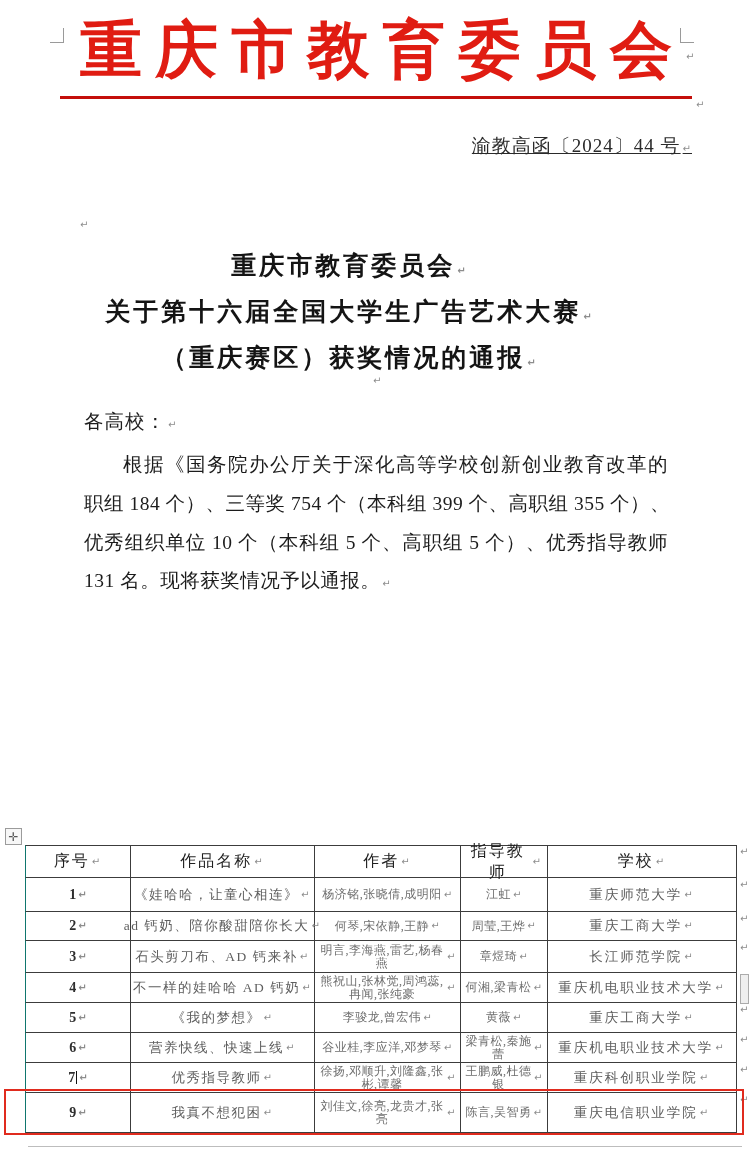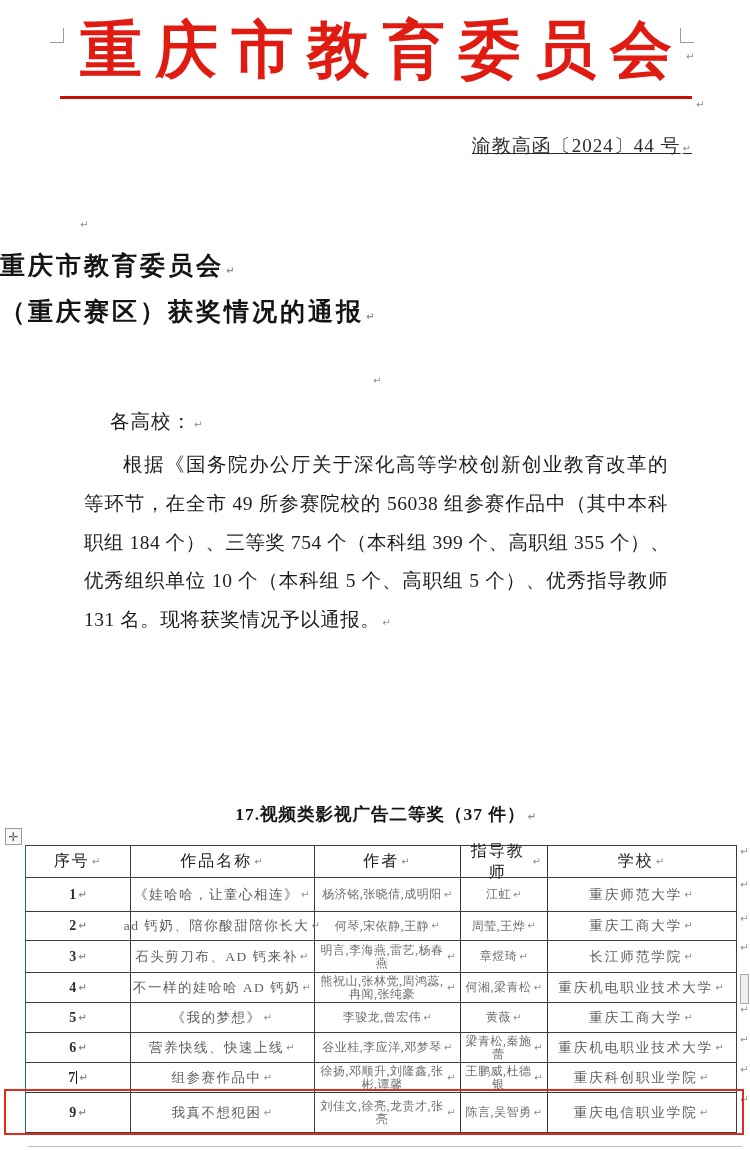"重庆市教育委员会 ↵" .title-block { text-align: none -> center }
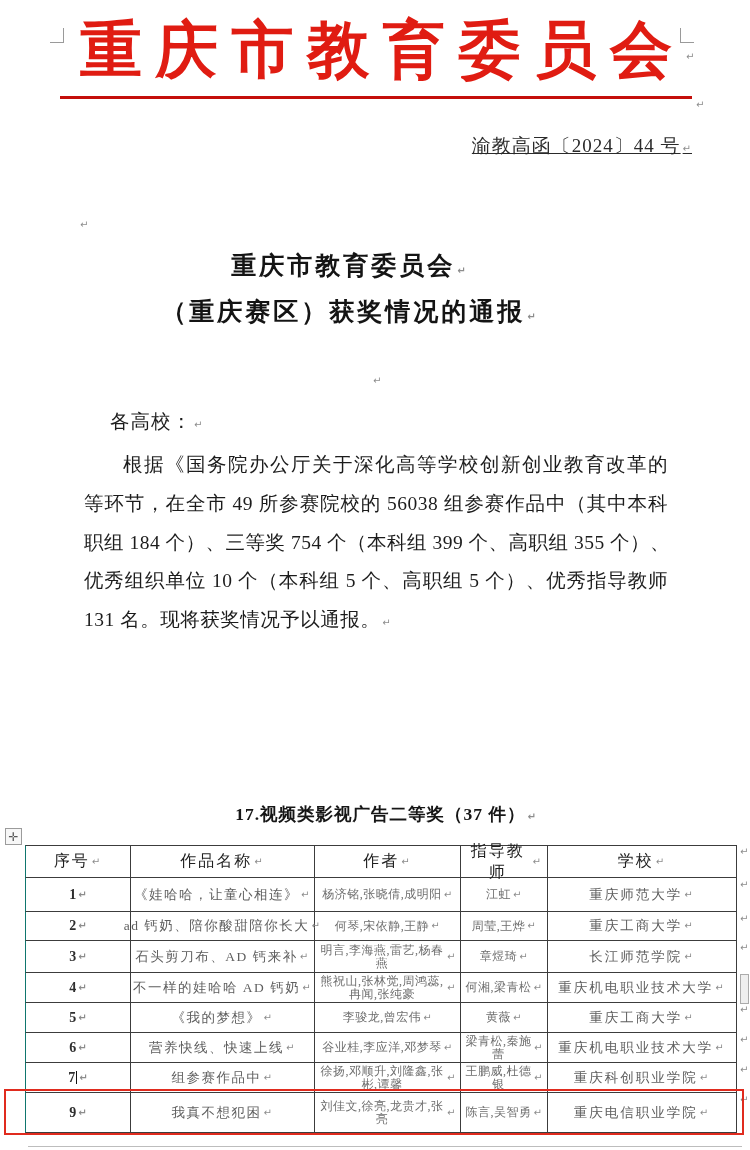"关于第十六届全国大学生广告艺术大赛 ↵" div.title-line { html: none -> <div><span>关于第十六届全国大学生广告艺术大赛</span><span>↵</span></div> }
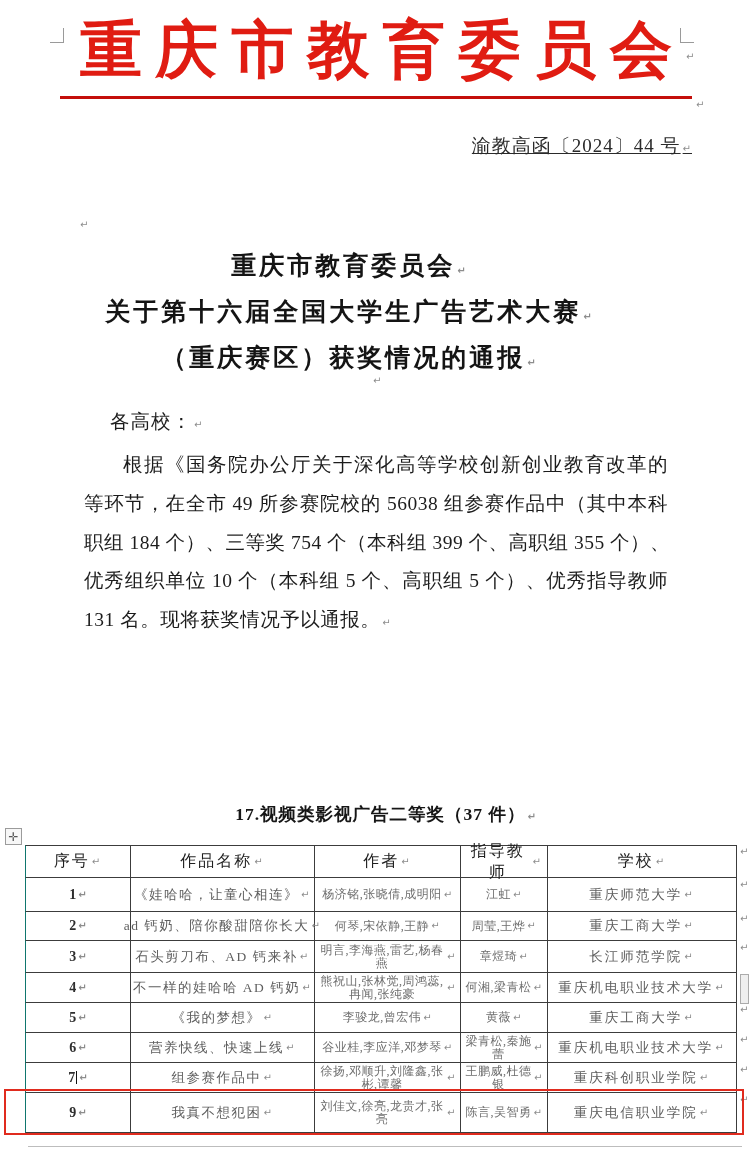"各高校： ↵" .salutation { margin-left: 26px -> none }
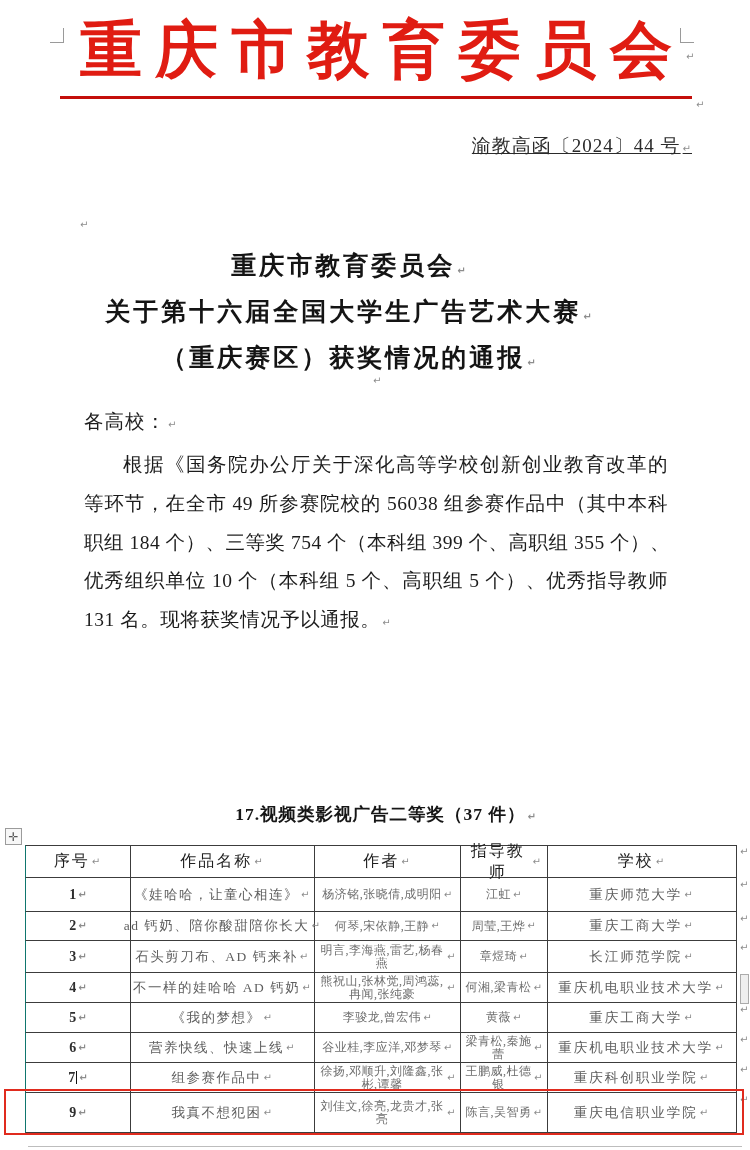"等环节，在全市 49 所参赛院校的 56038 组参赛作品中（其中本科" div.body-line { html: <div>等环节，在全市 49 所参赛院校的 56038 组参赛作品中（其中本科</div> -> none }
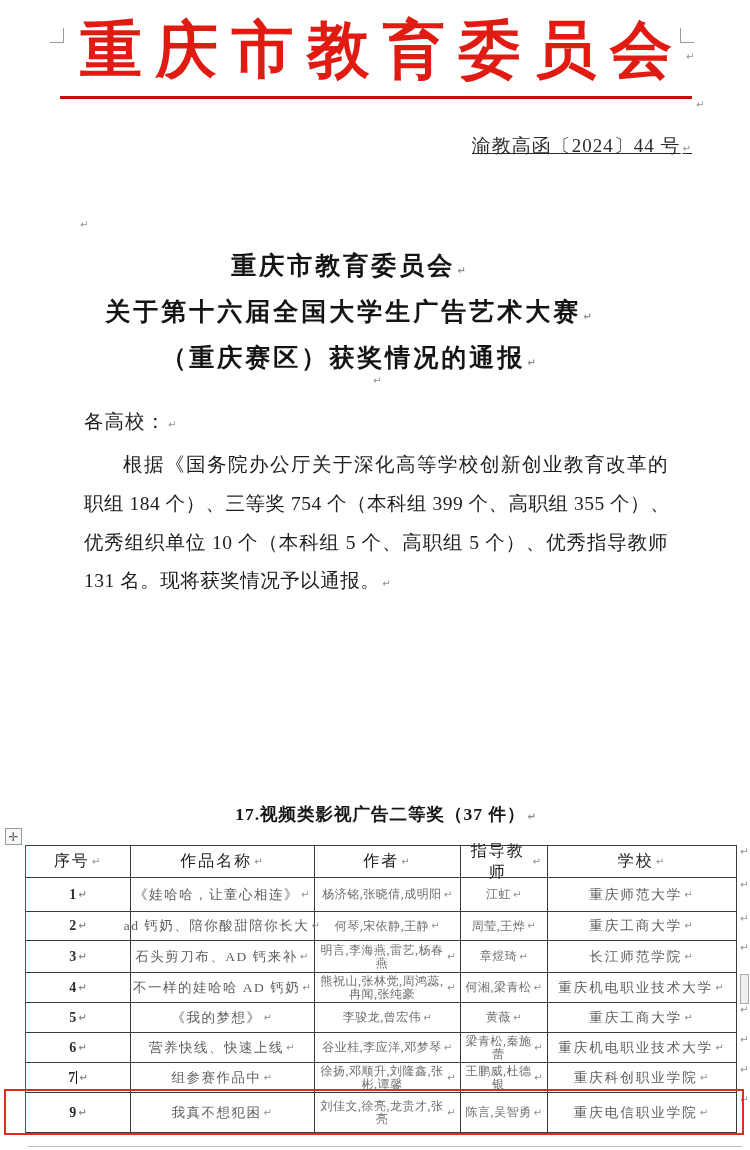"17.视频类影视广告二等奖（37 件） ↵" div.tbl-caption { html: <div> <span>17.视频类影视广告二等奖（37 件）</span><span>↵</span> </div> -> none }
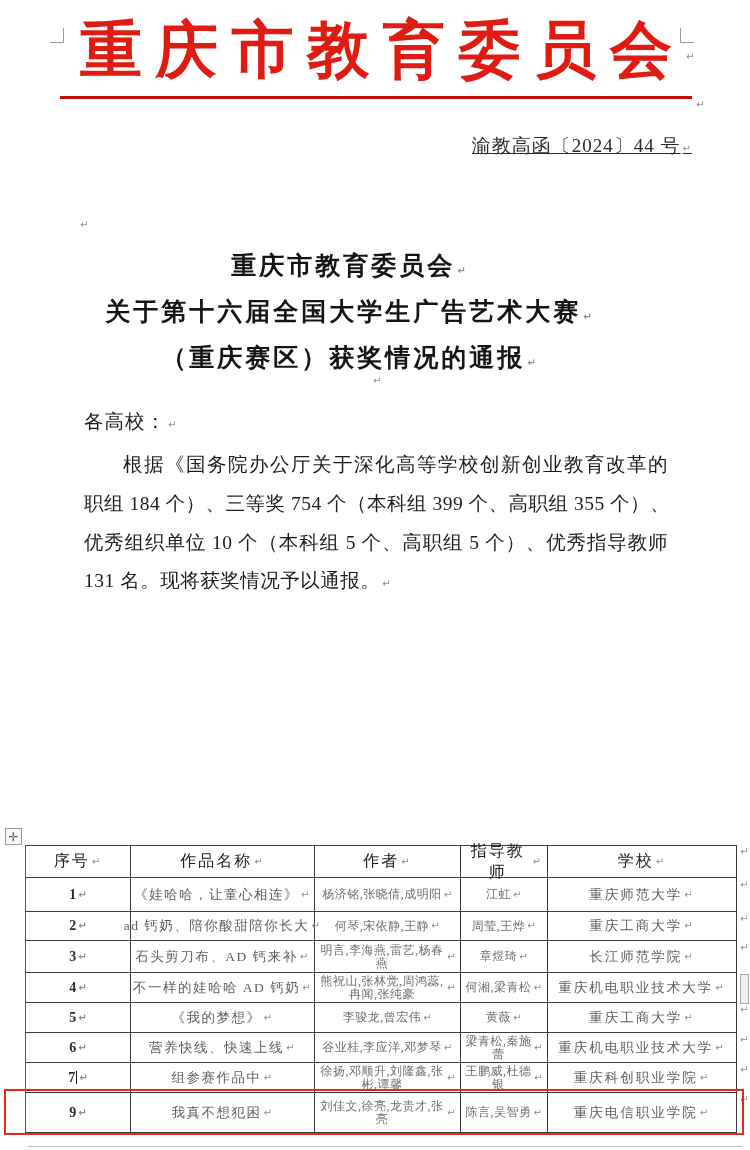"组参赛作品中" span { text: 组参赛作品中 -> 优秀指导教师 }
